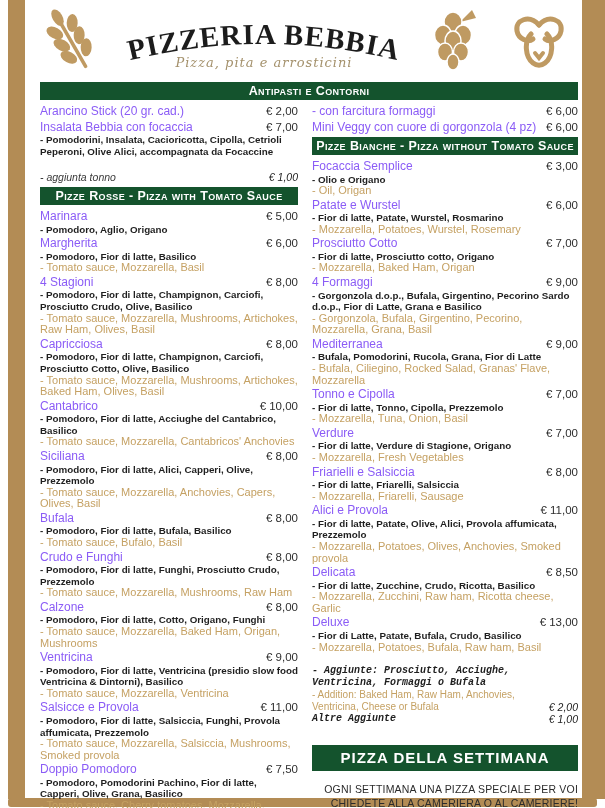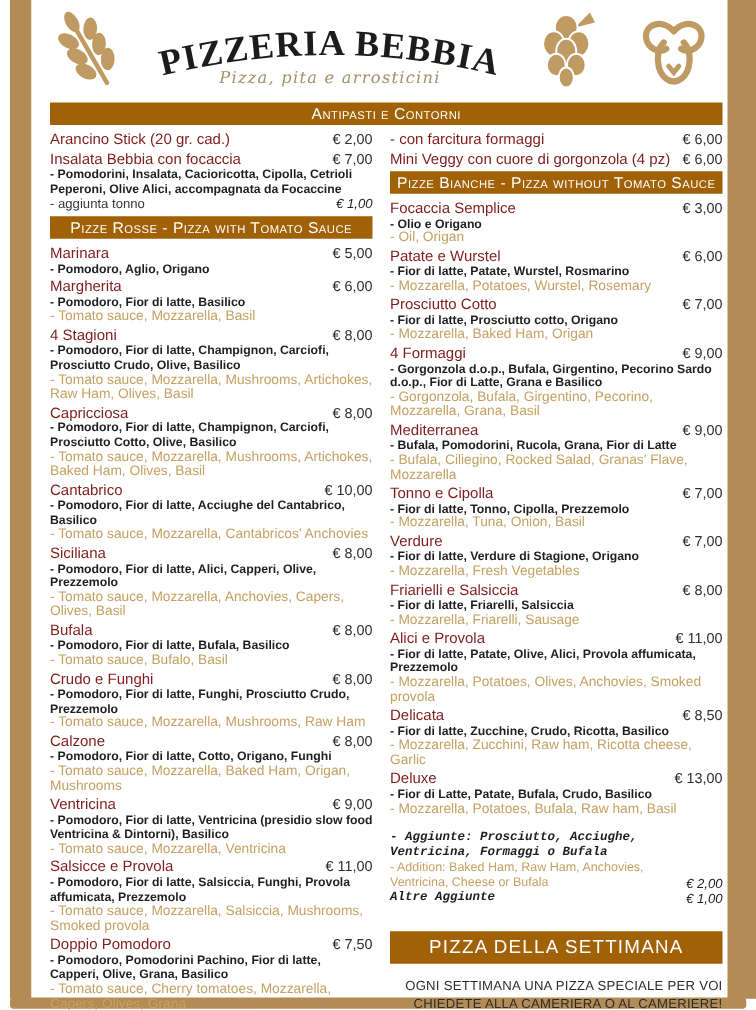"Antipasti e Contorni" .banner { background: #a16207 -> #14532d; font-weight: normal -> bold }
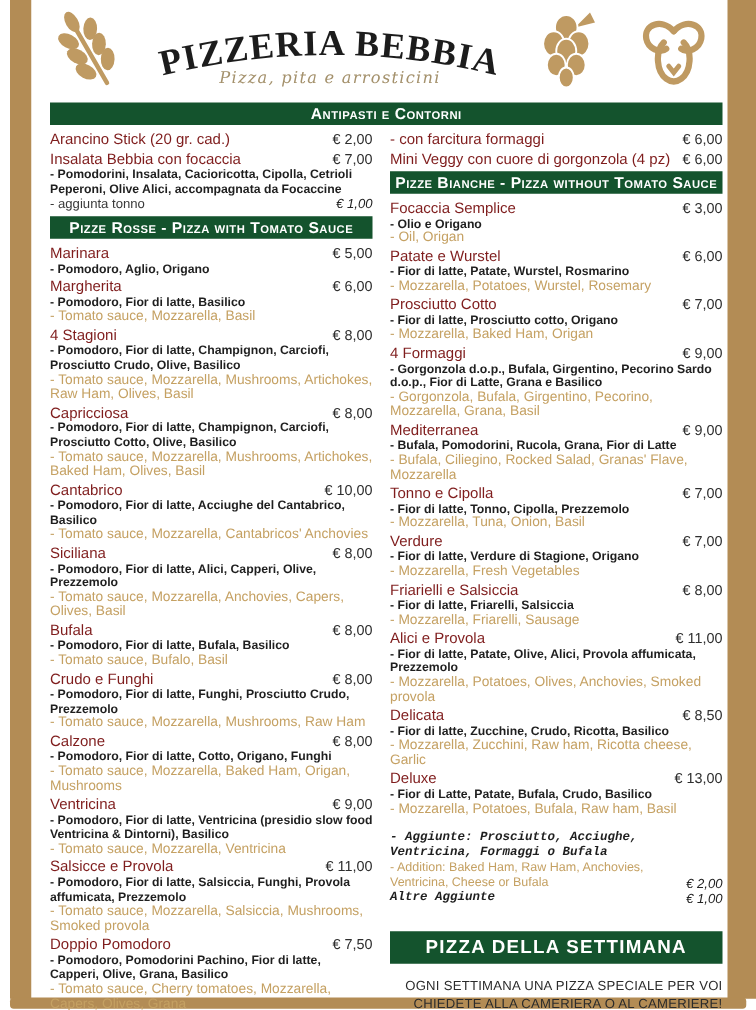"Arancino Stick (20 gr. cad.)" .nm { color: #7f1d1d -> #8b5cf6 }
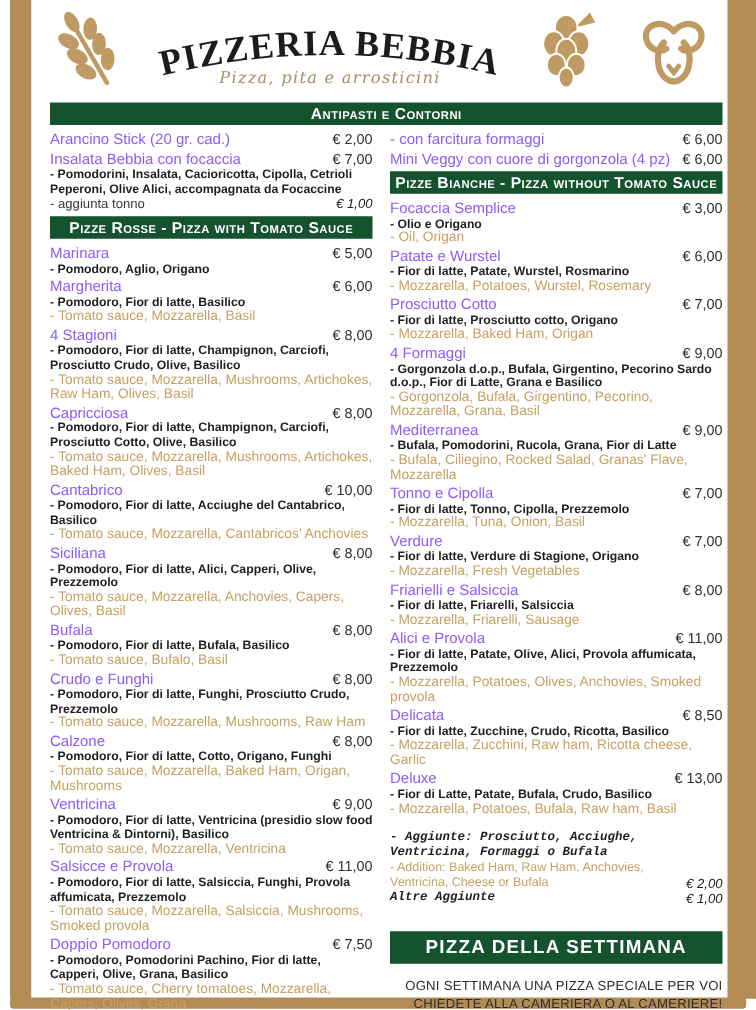"- aggiunta tonno" .sub-t { font-style: none -> italic; margin-top: none -> 14px }
